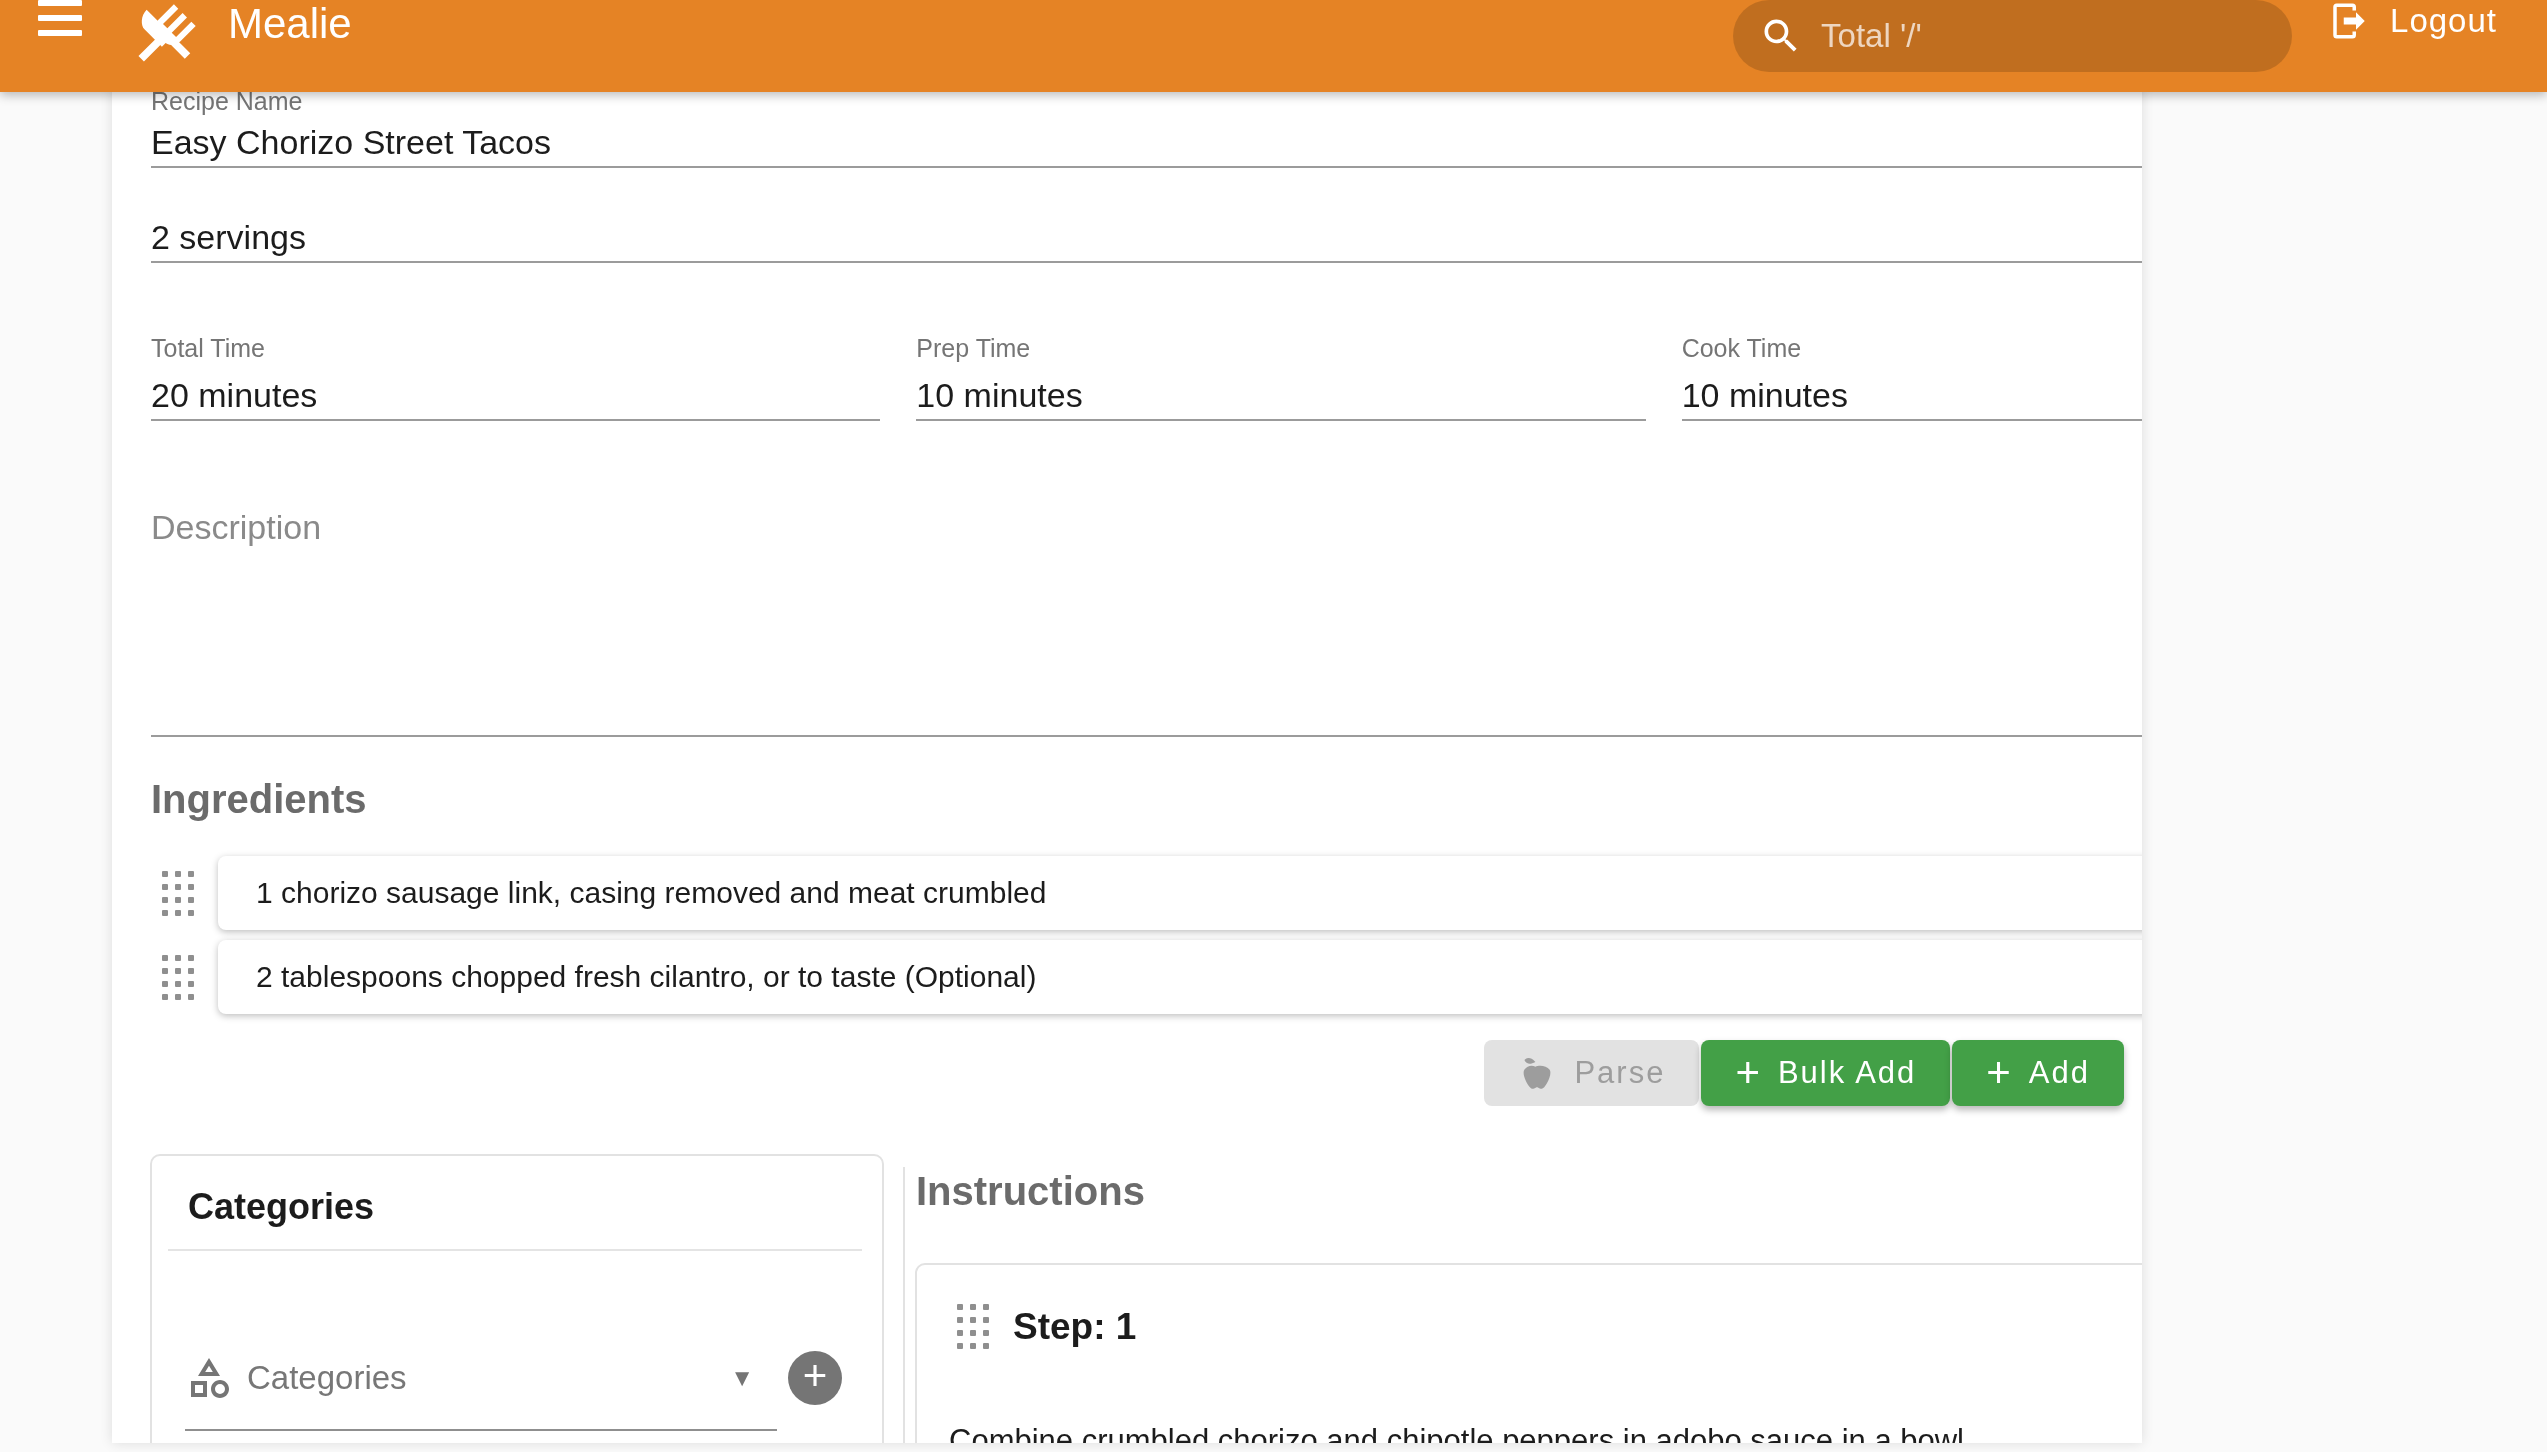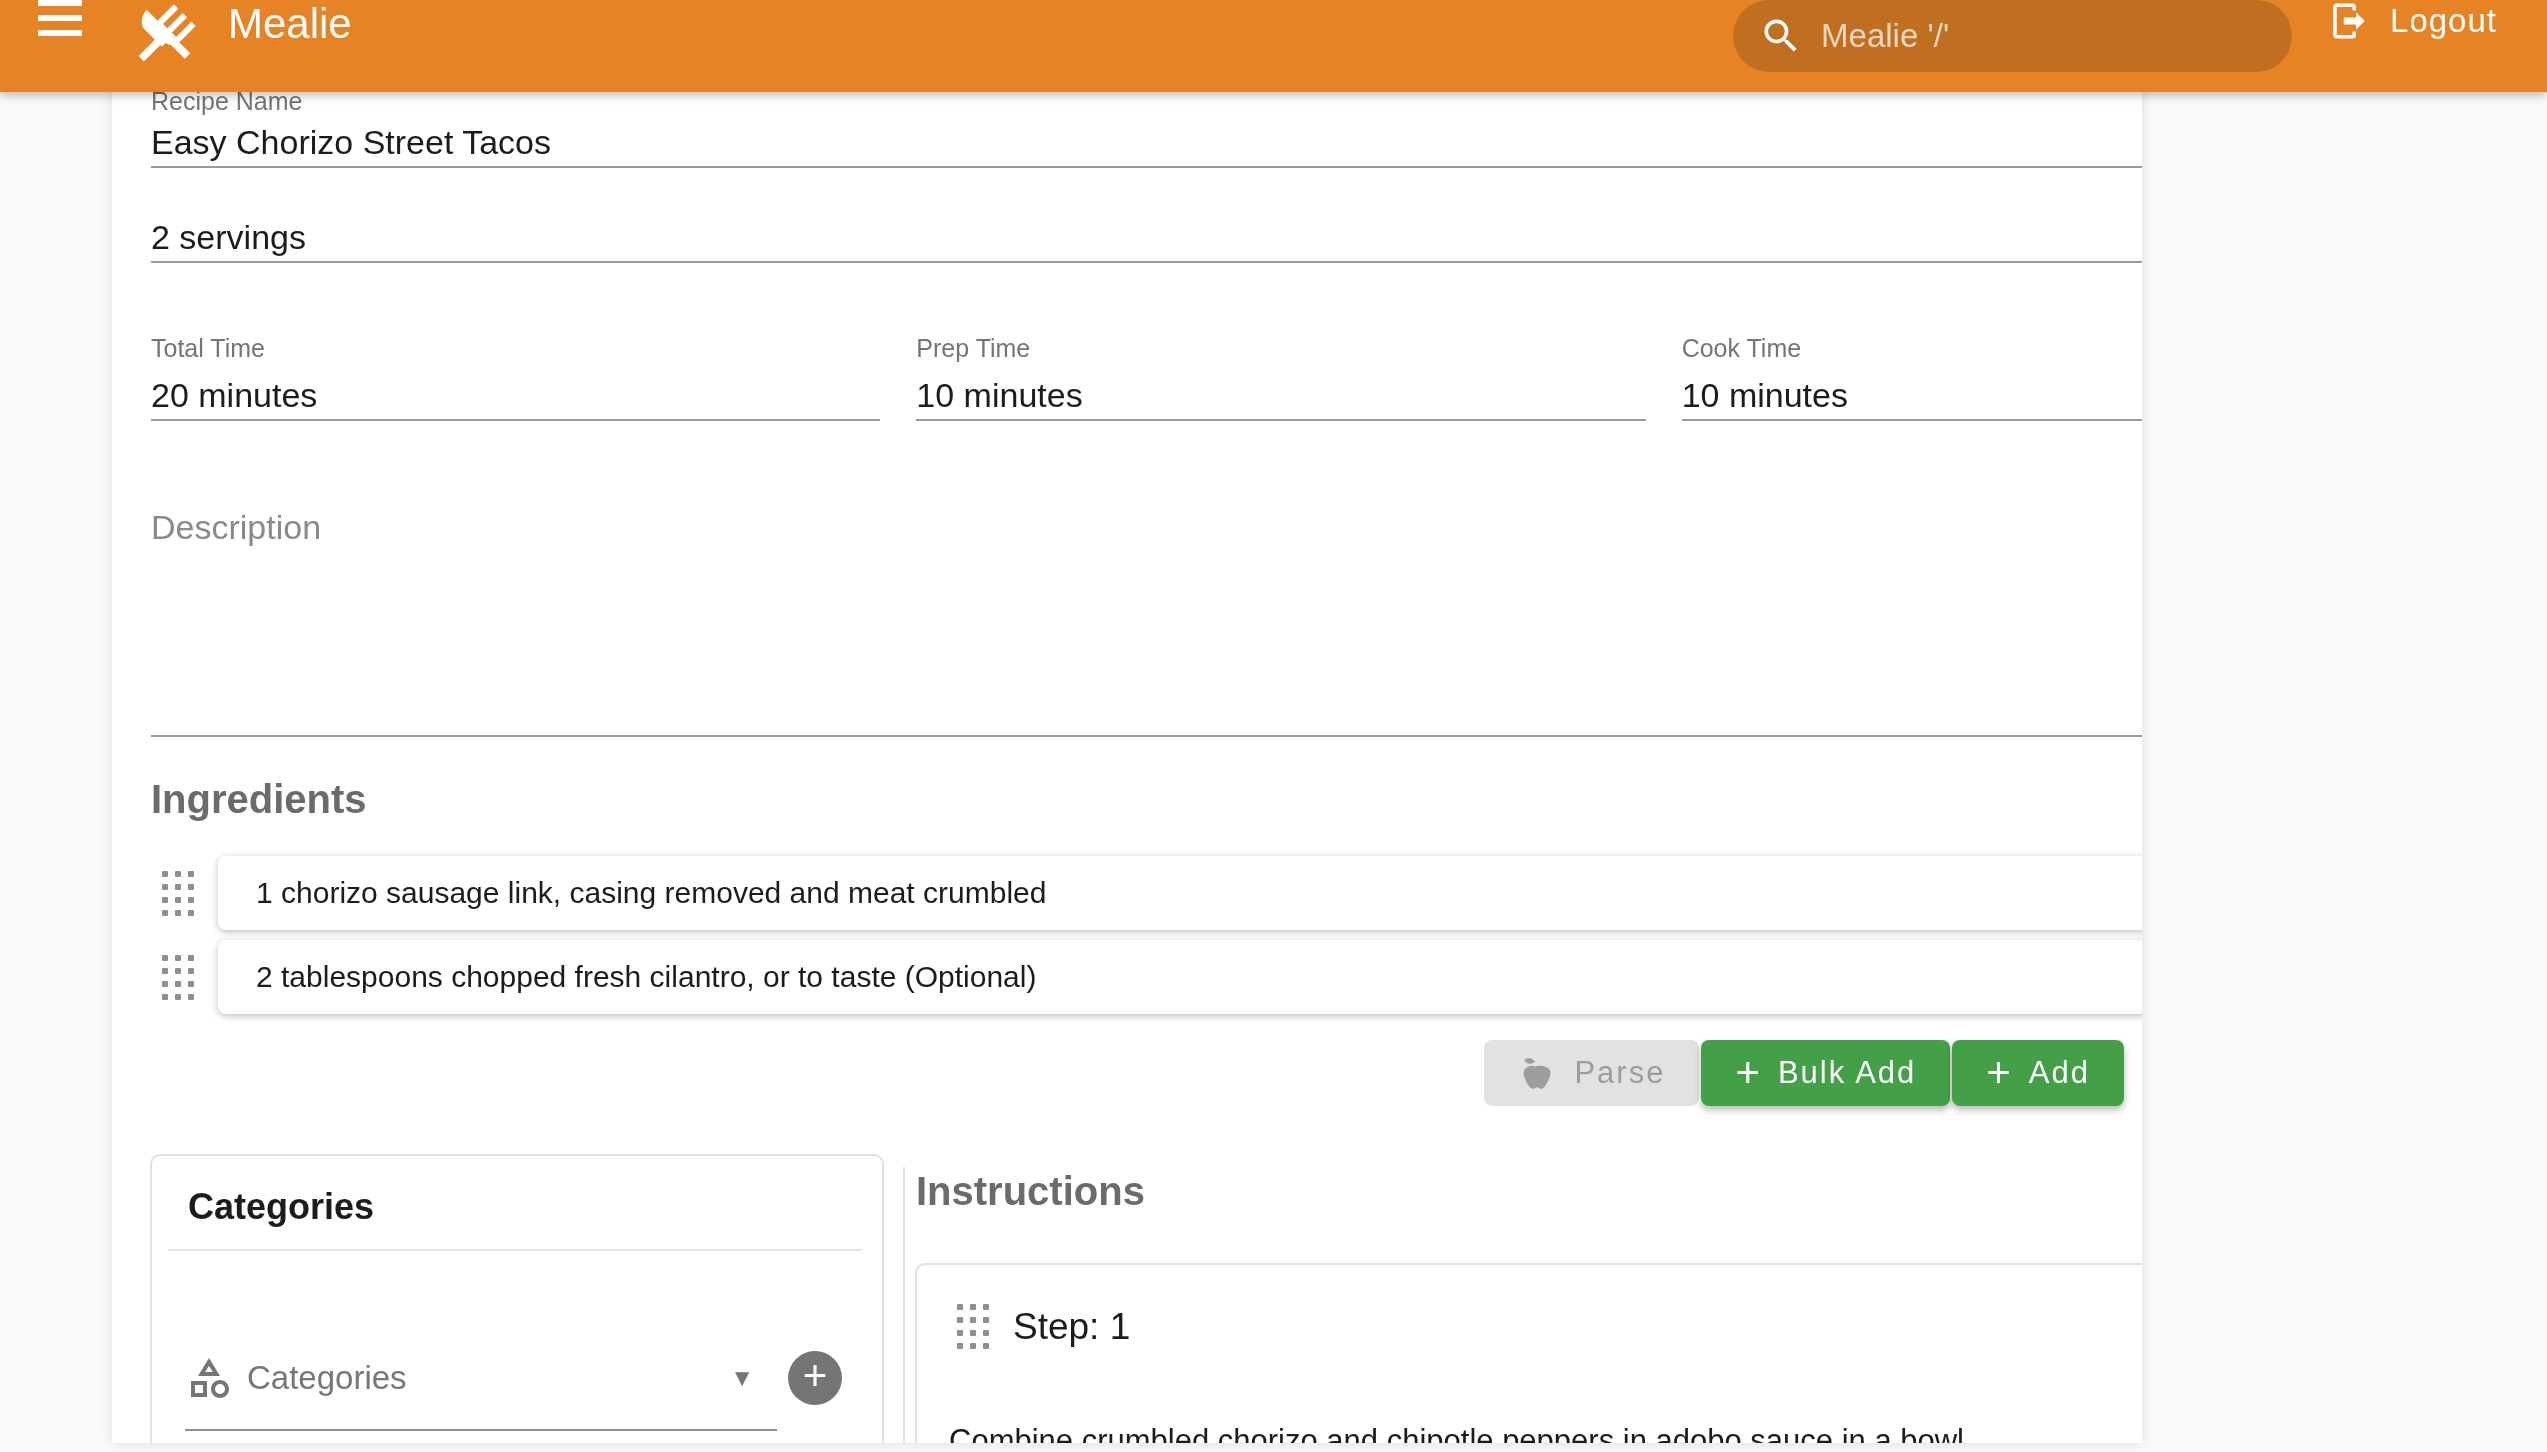"Mealie '/'" span.search-ph { text: Mealie -> Total }
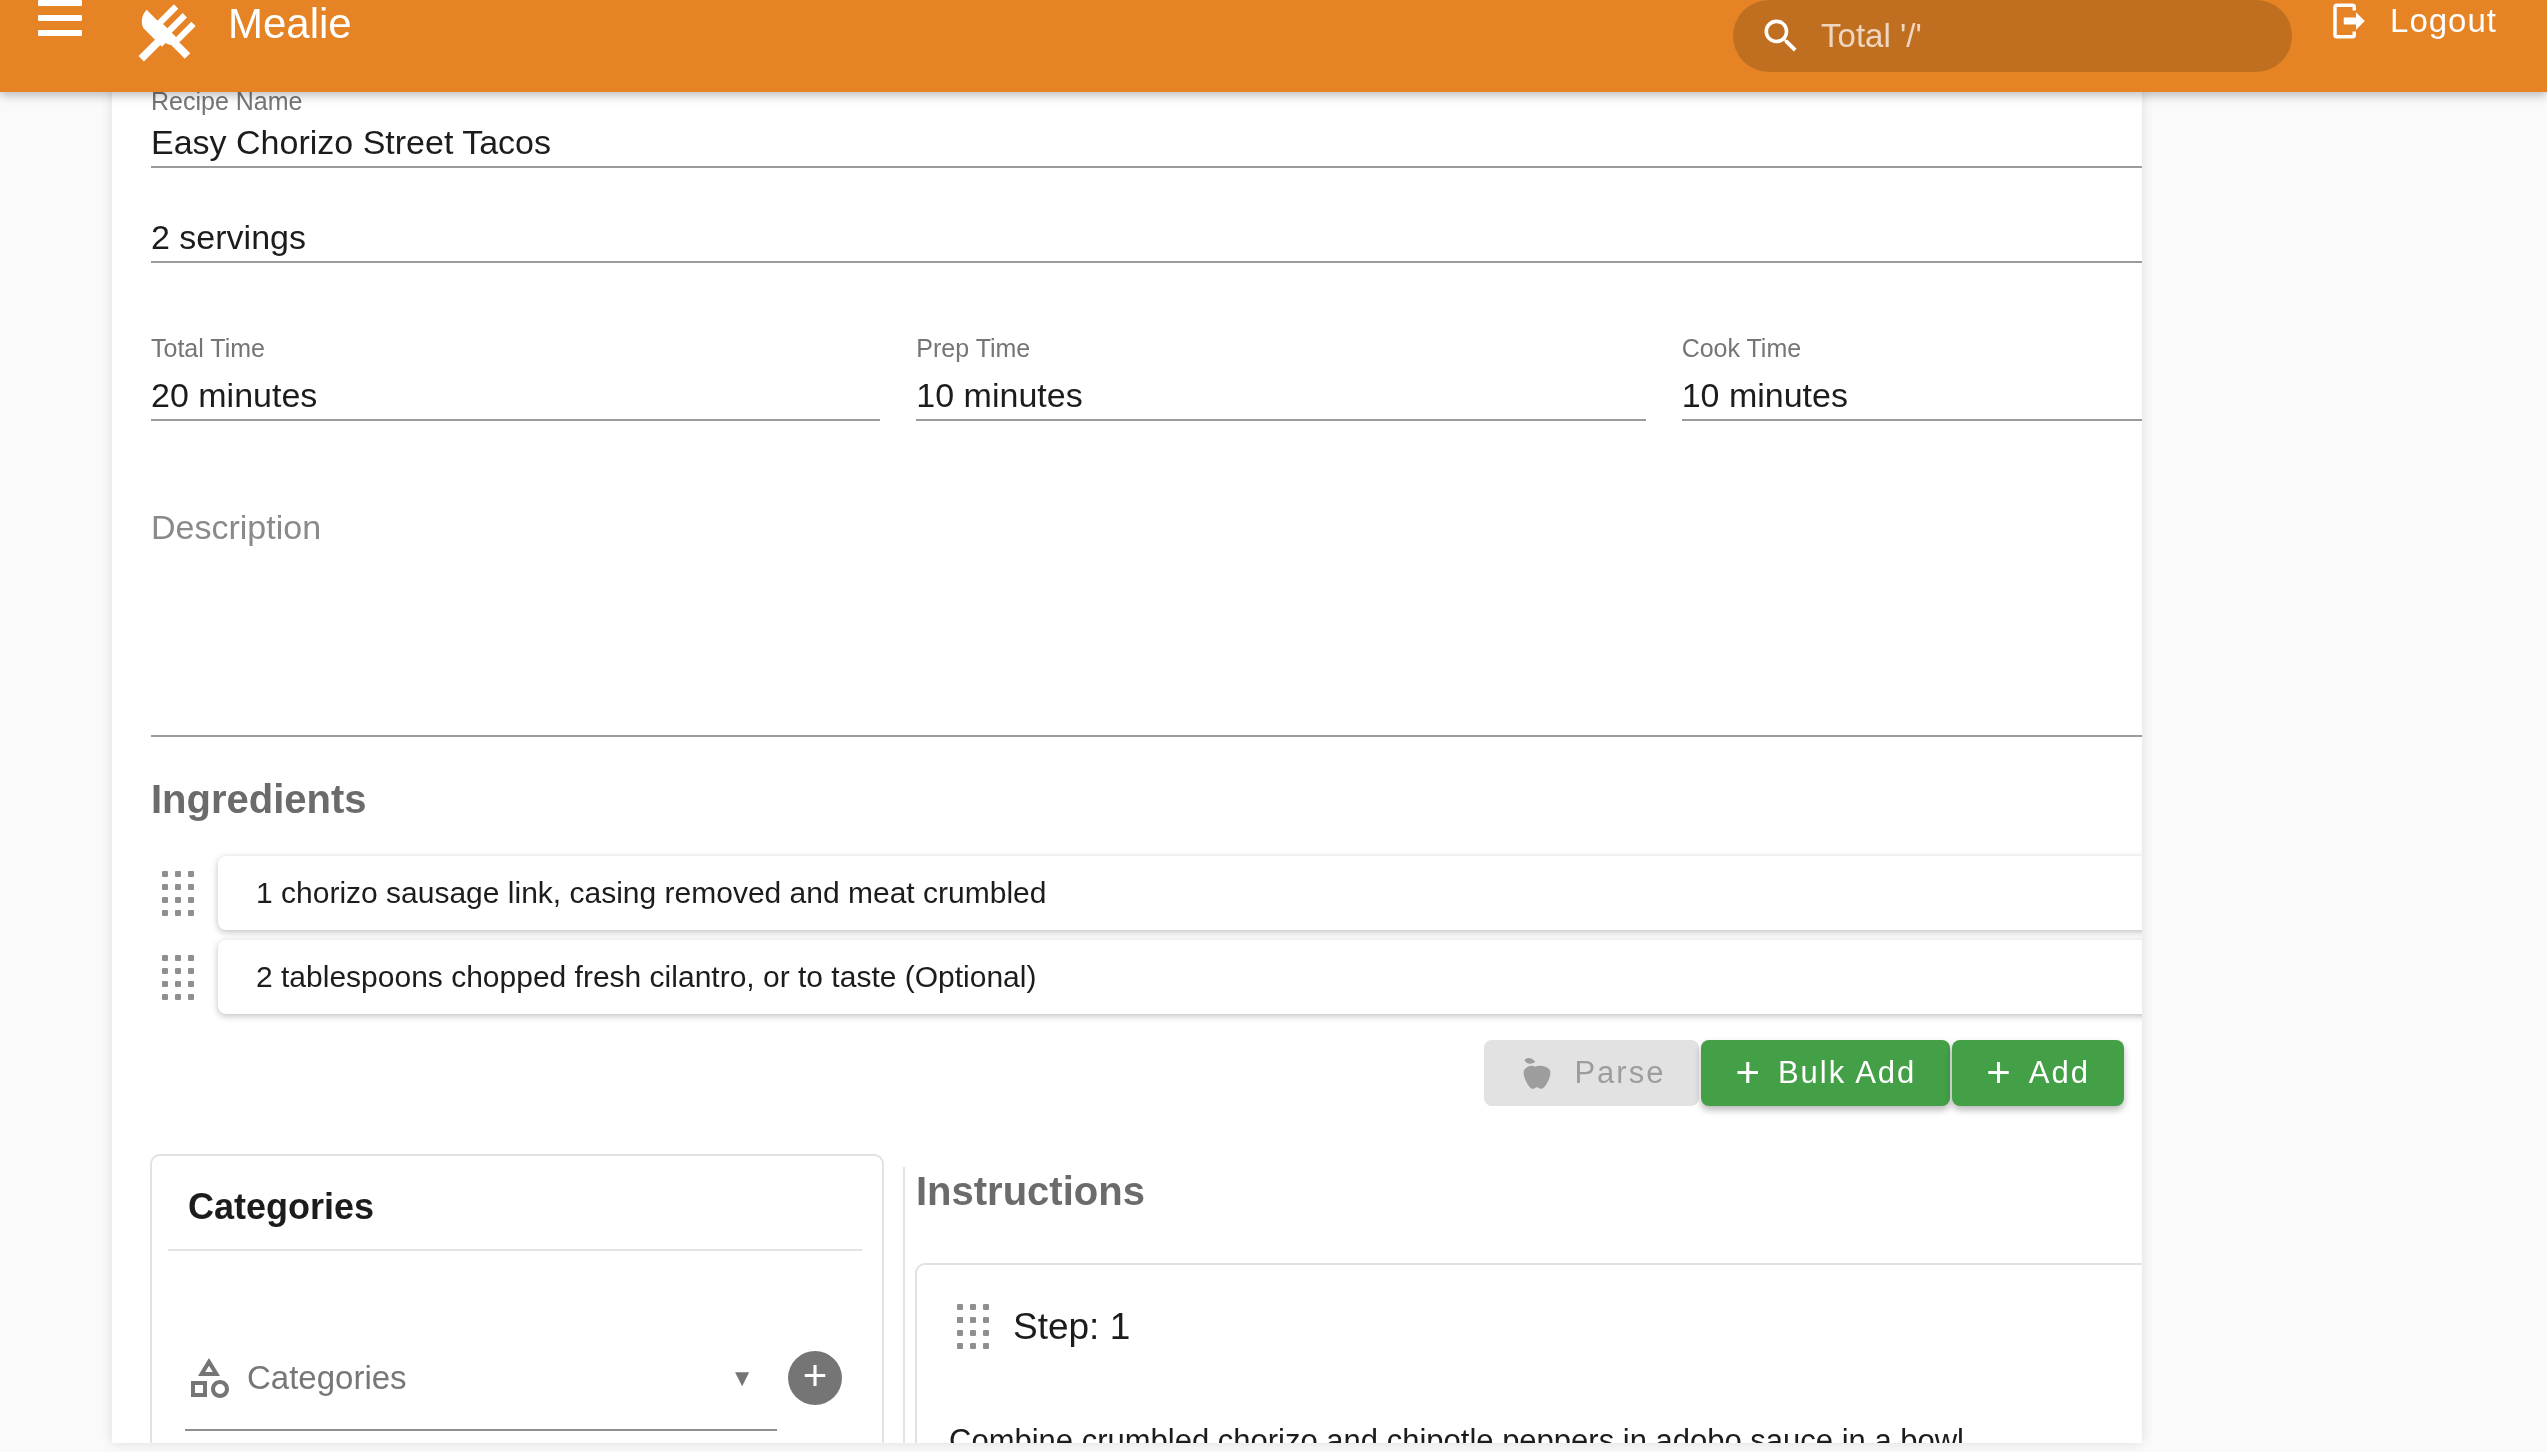"Step: 1" .step-title { font-weight: 400 -> 700 }
